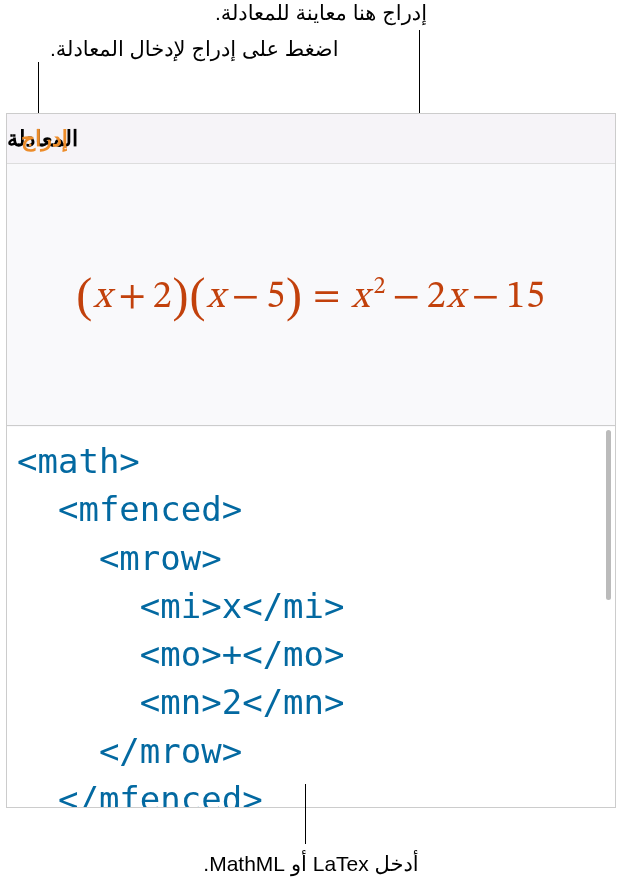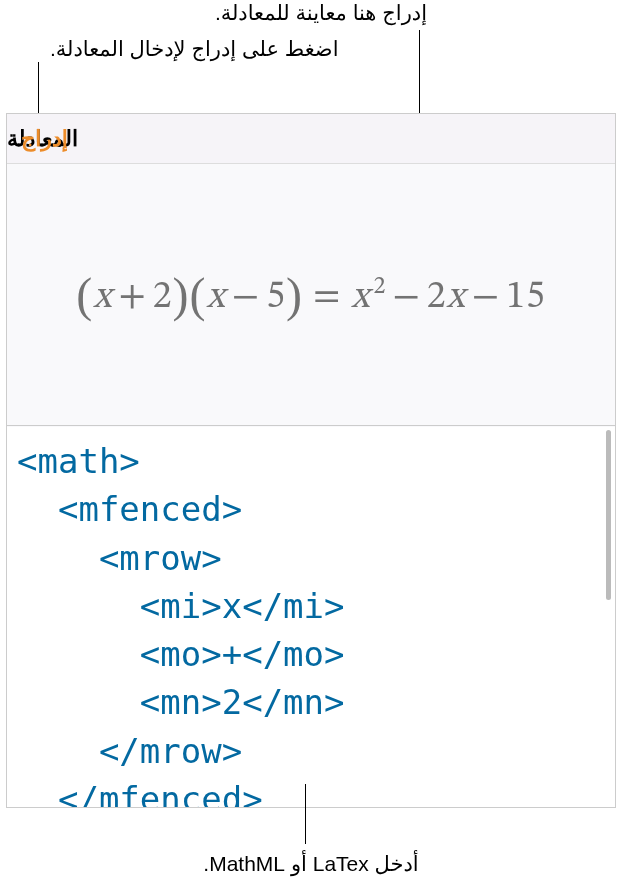"(x + 2)(x − 5)" .equation { color: #737373 -> #c2410c }
